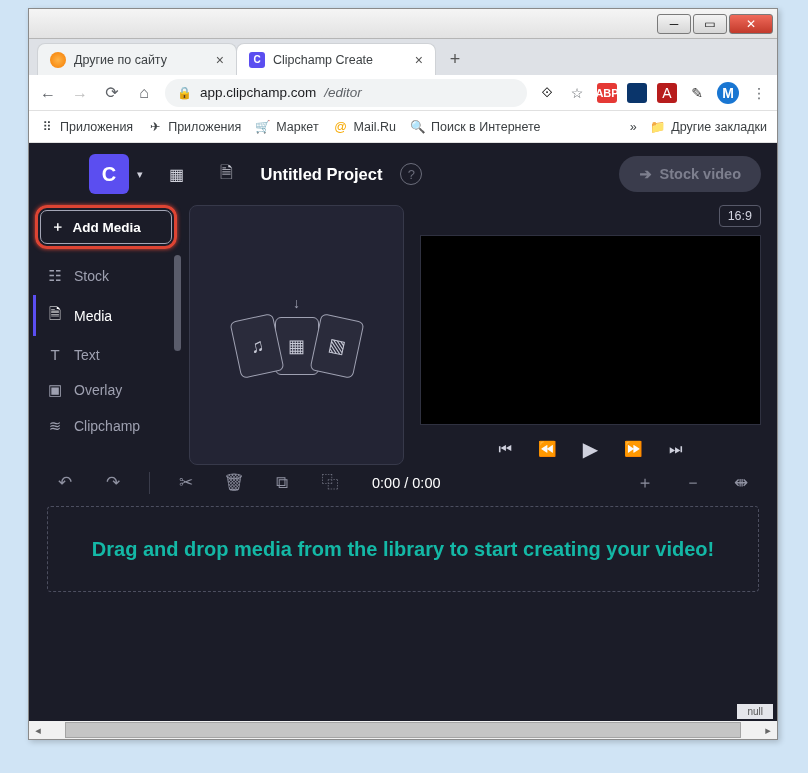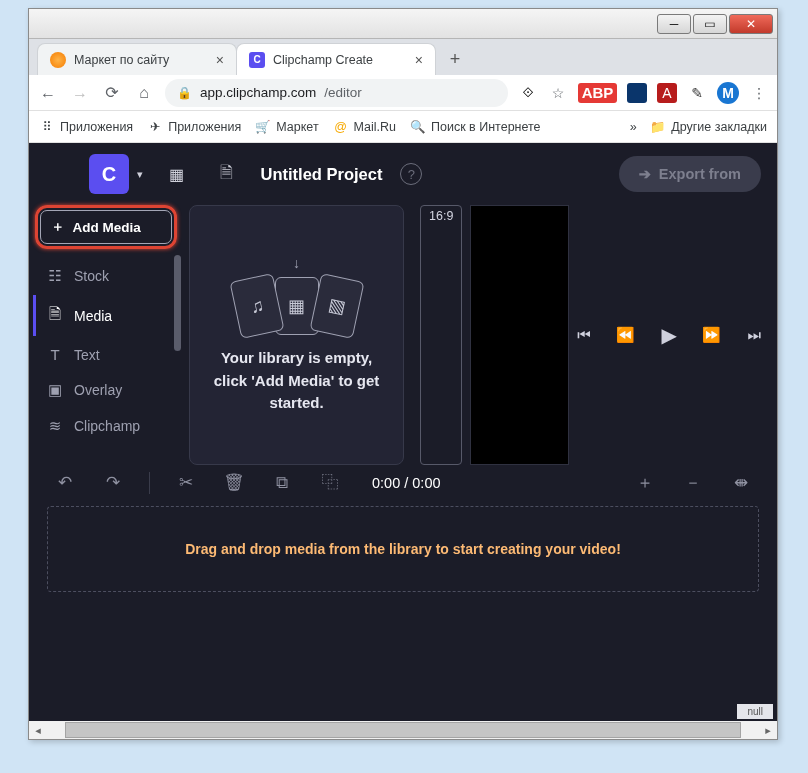"Маркет по сайту" span { text: Маркет -> Другие }
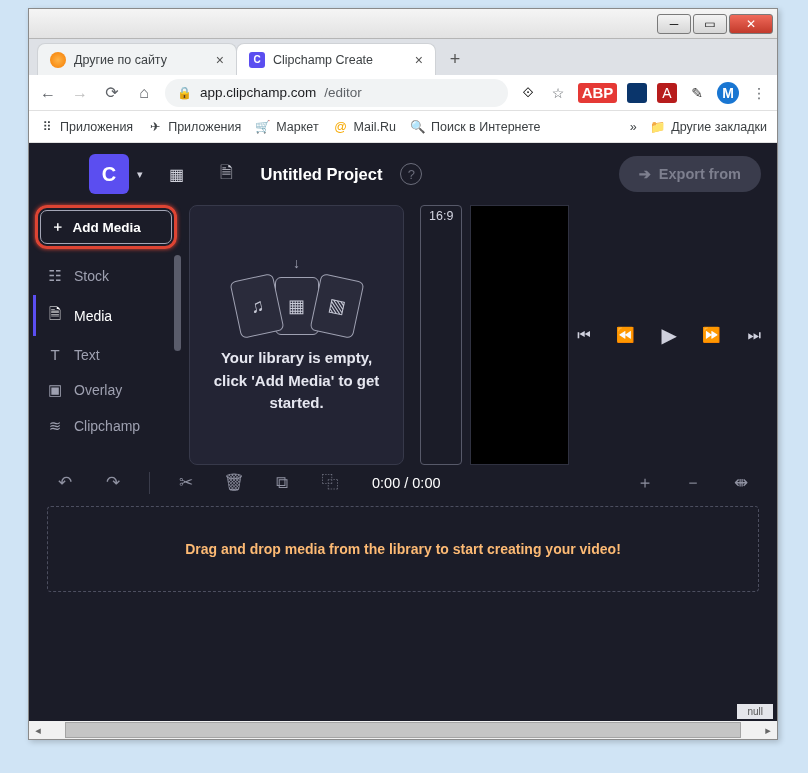"/editor" .urlbox .path { font-style: none -> italic }
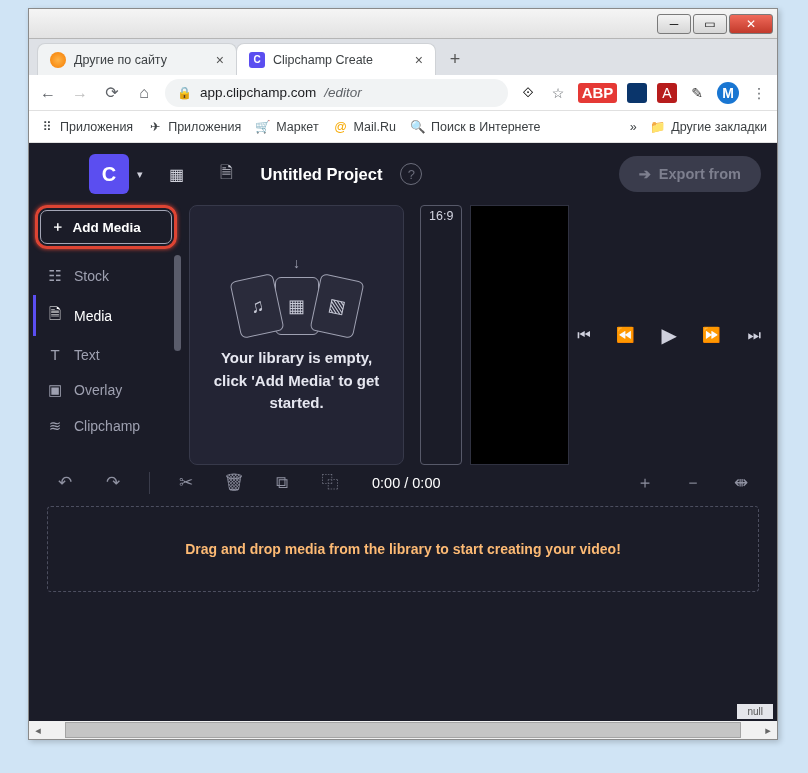"ABP" .exticon.abp { font-size: 15px -> 11px; width: 39px -> 20px }
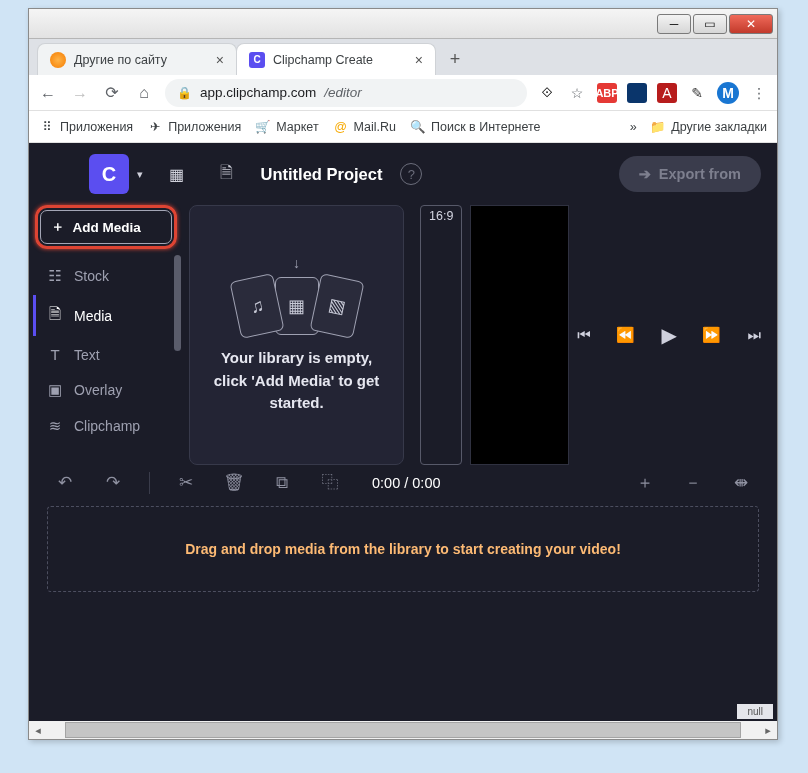"Export from" span { text: Export from -> Stock video }
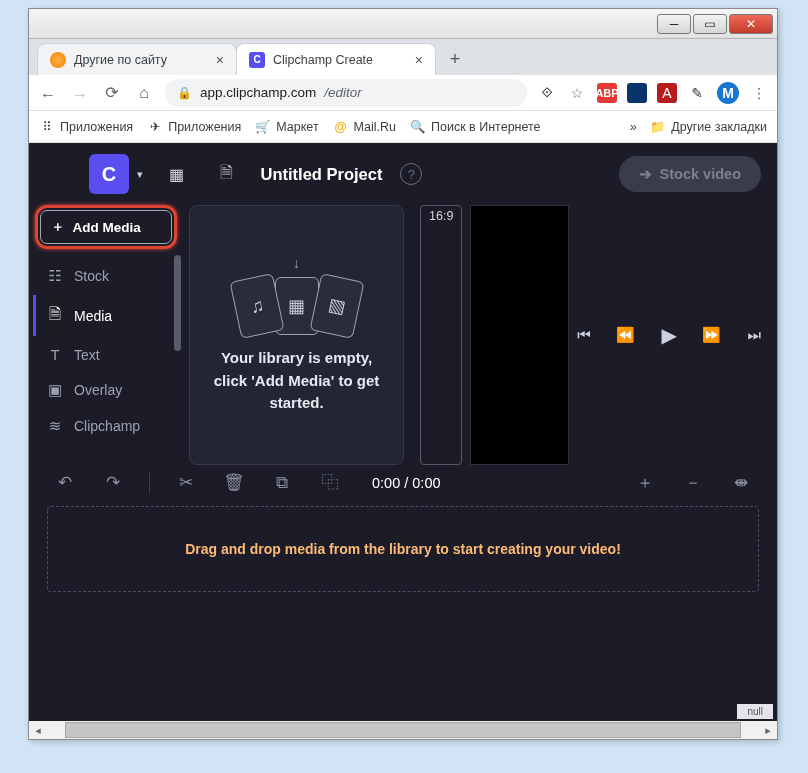"16:9" .previewcol { flex-direction: row -> column }
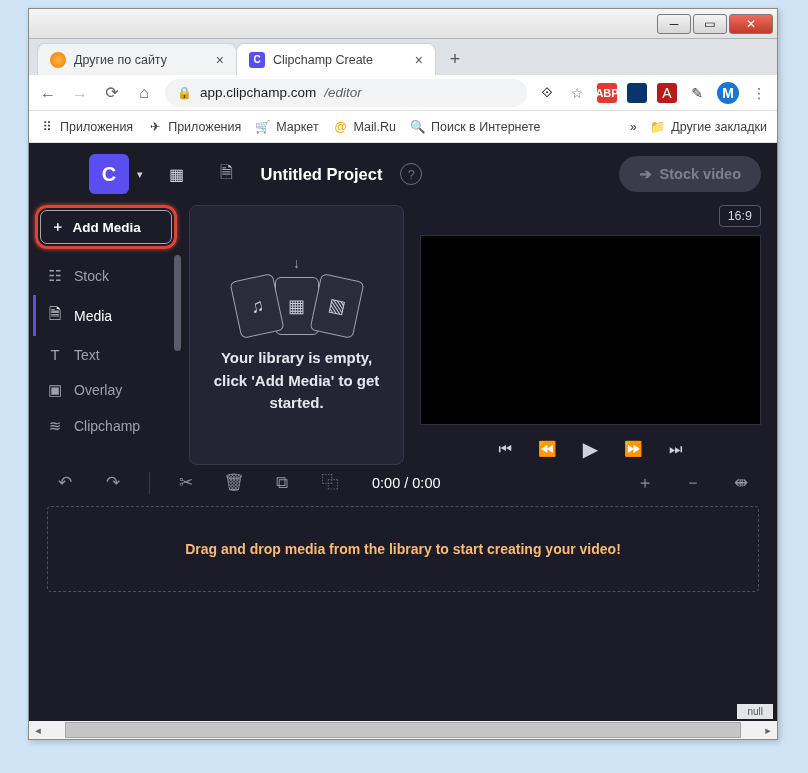"Your library is empty, click" div.emptymsg { html: <div>Your library is empty, click 'Add Media' to get started.</div> -> none }
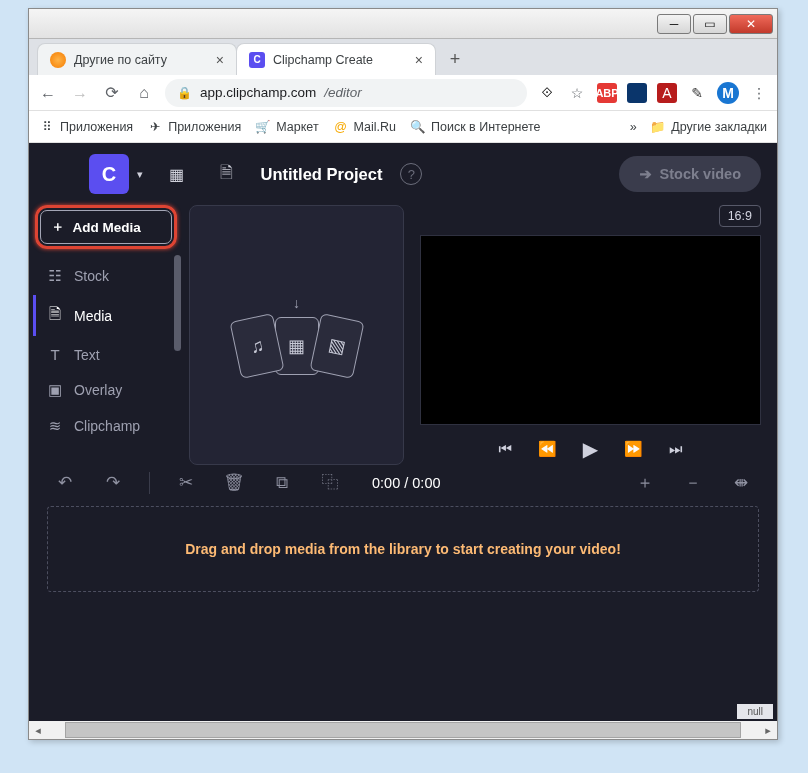"Drag and drop media from" .tmsg { color: #fdba74 -> #14b8a6; font-size: 14px -> 20px }
